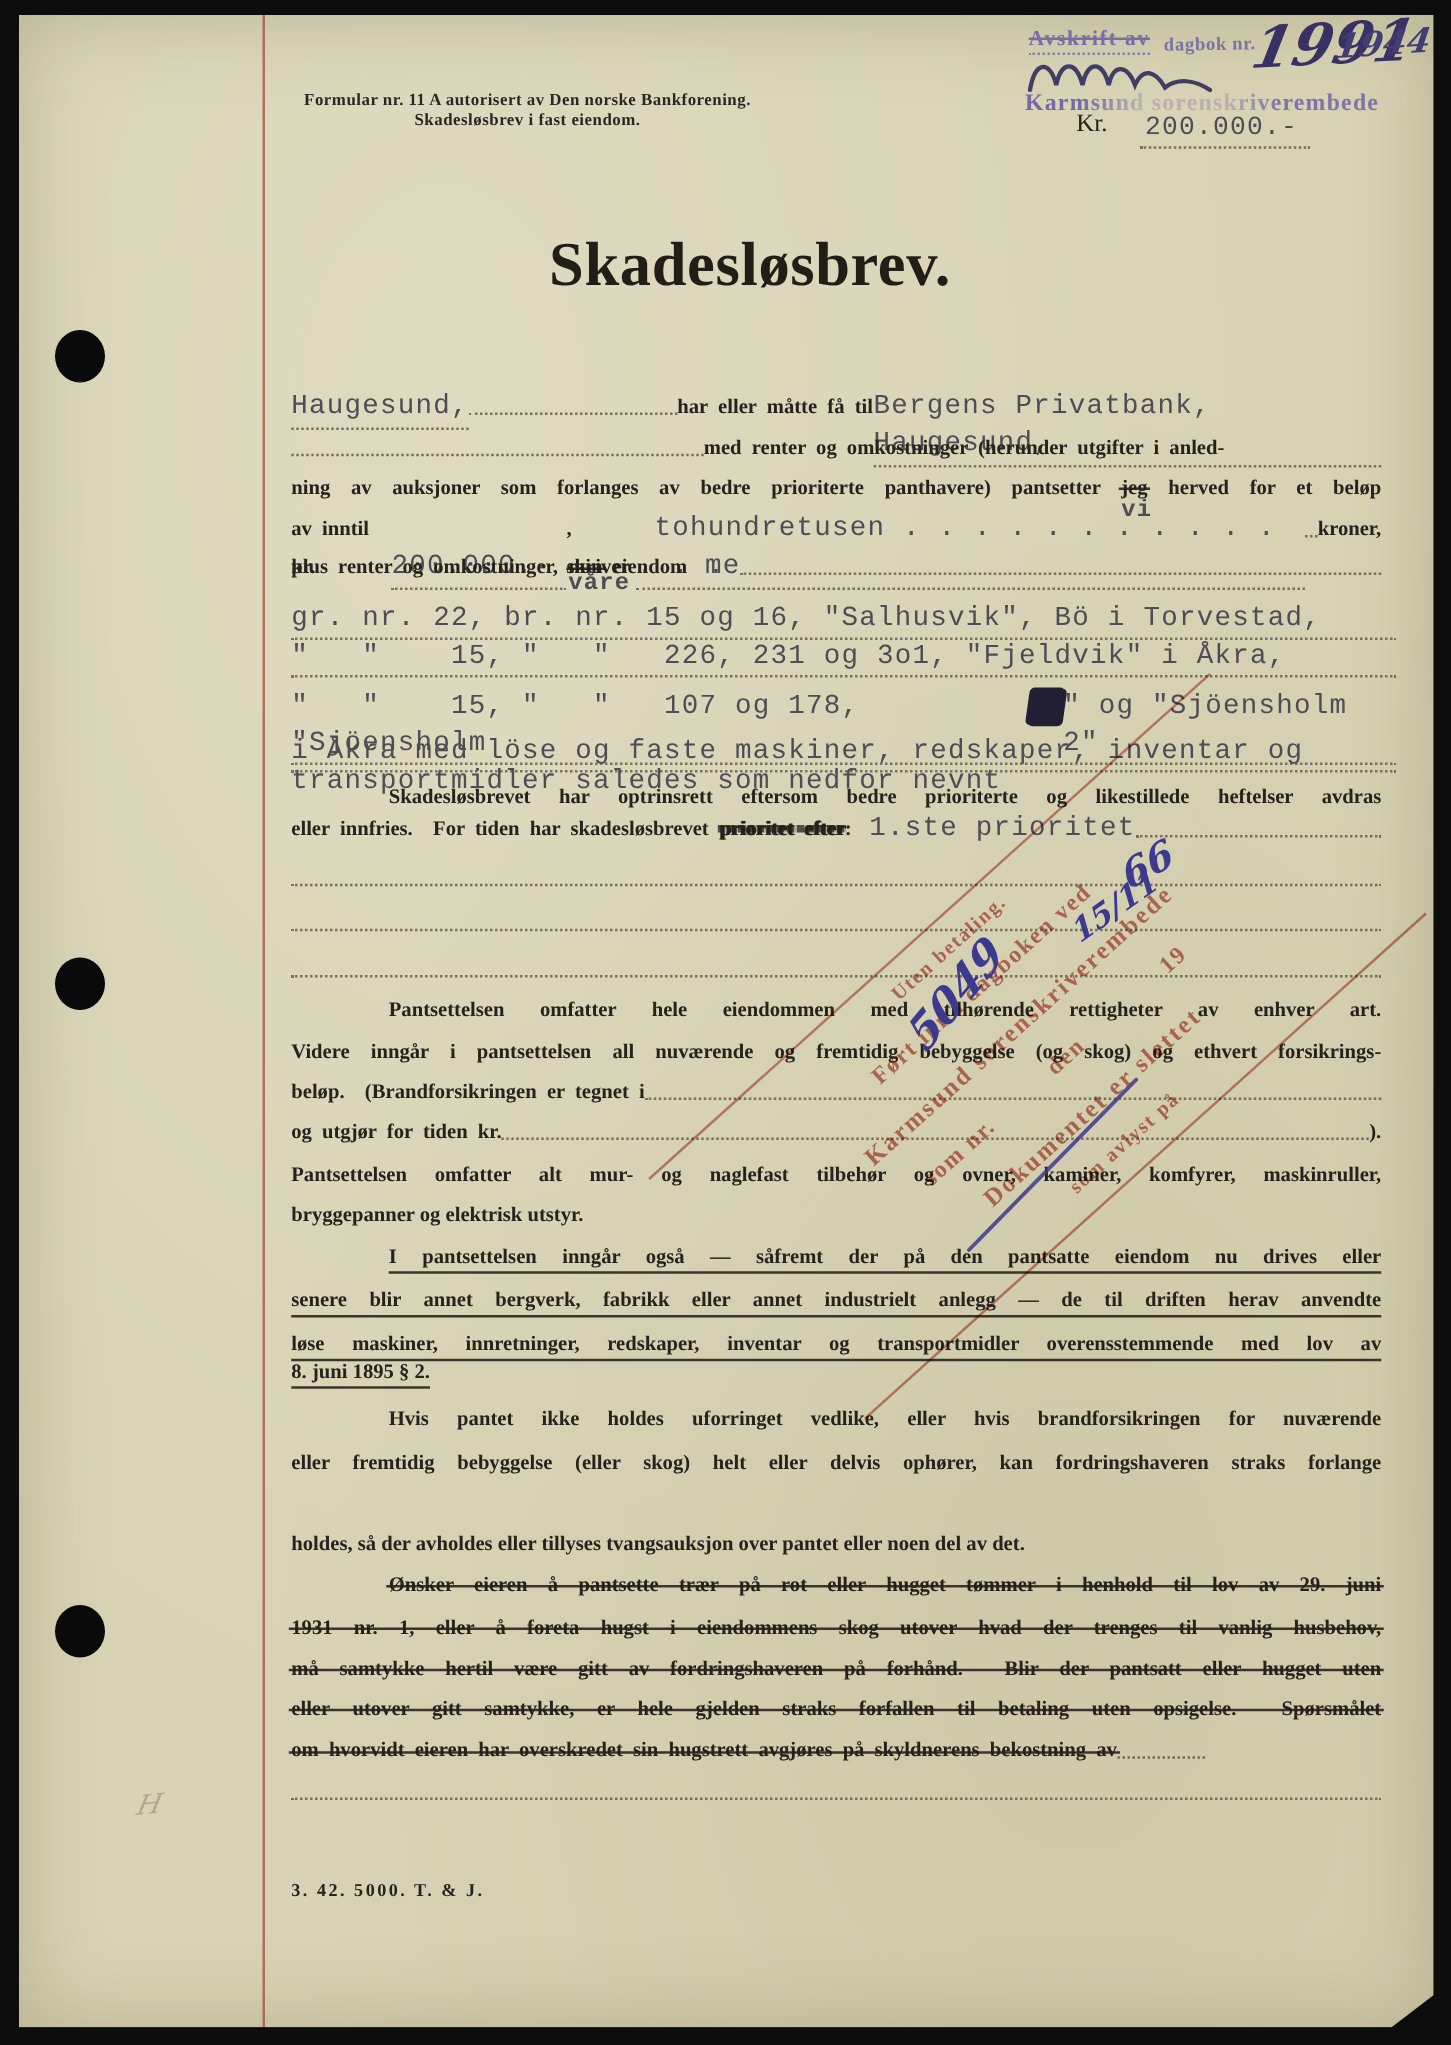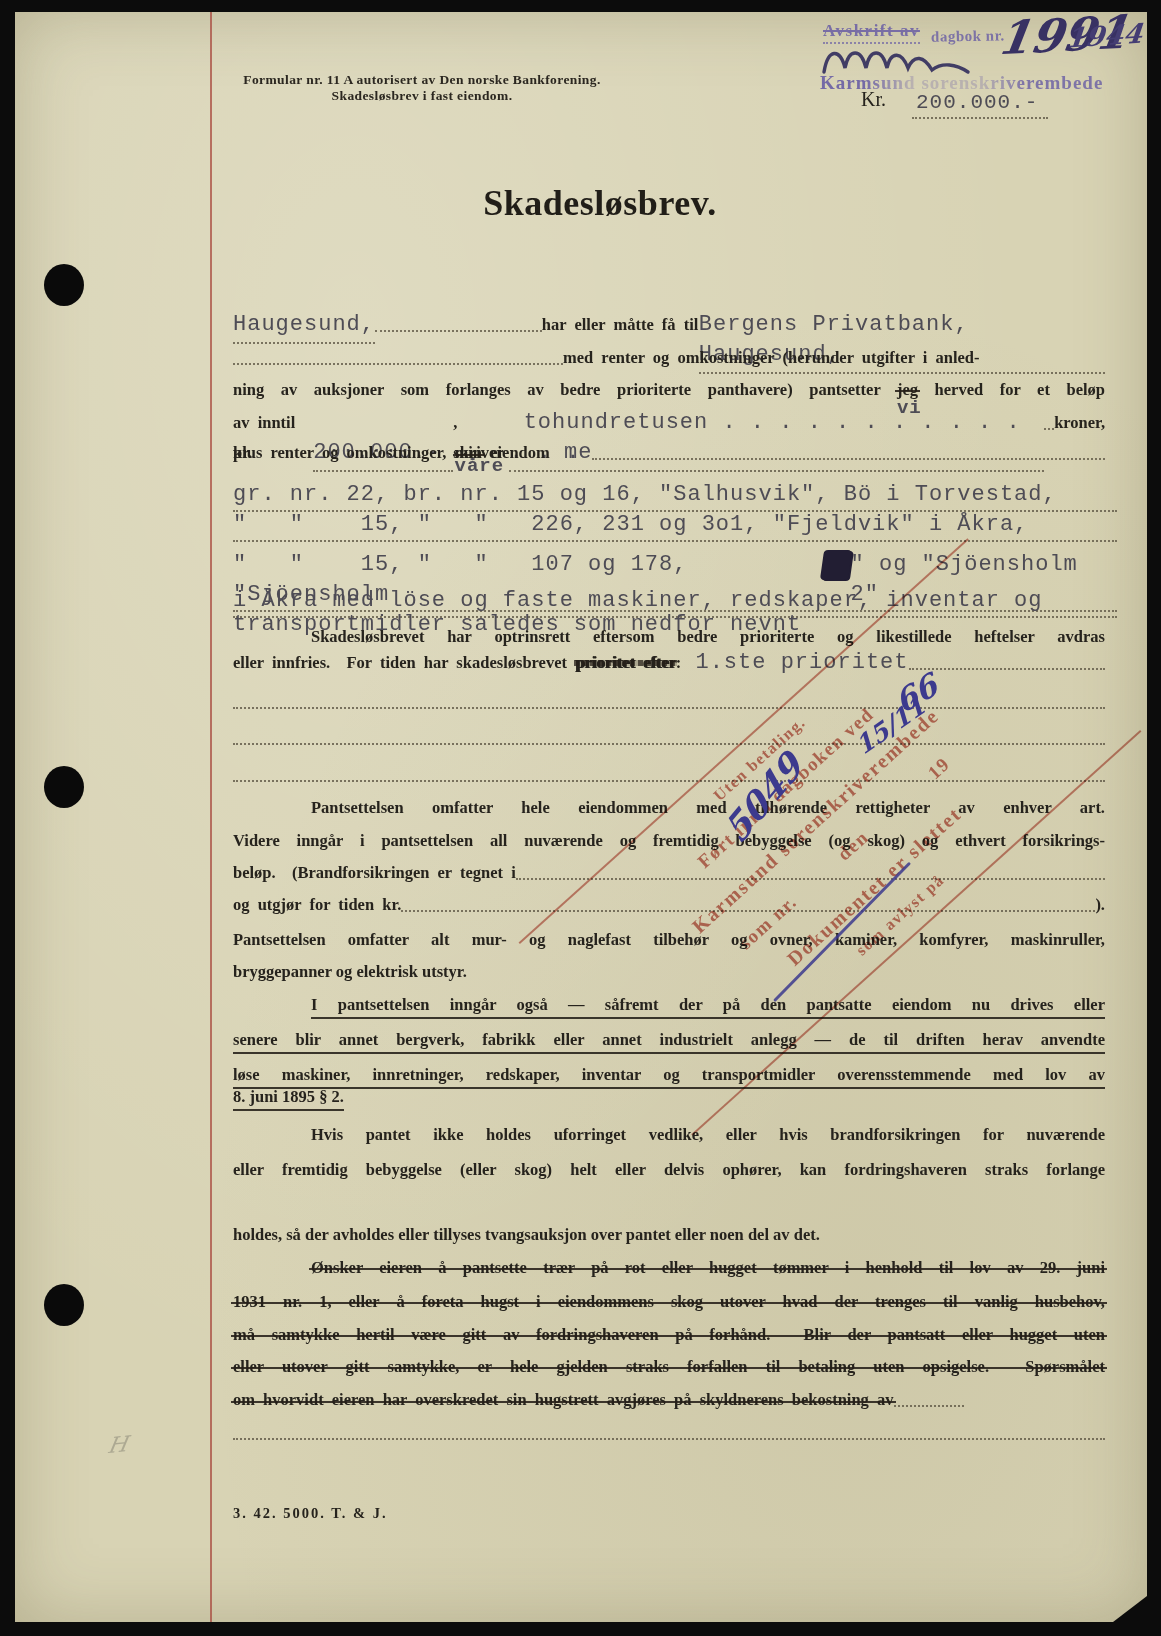"Skadesløsbrev." .title { font-size: 36px -> 50px }
